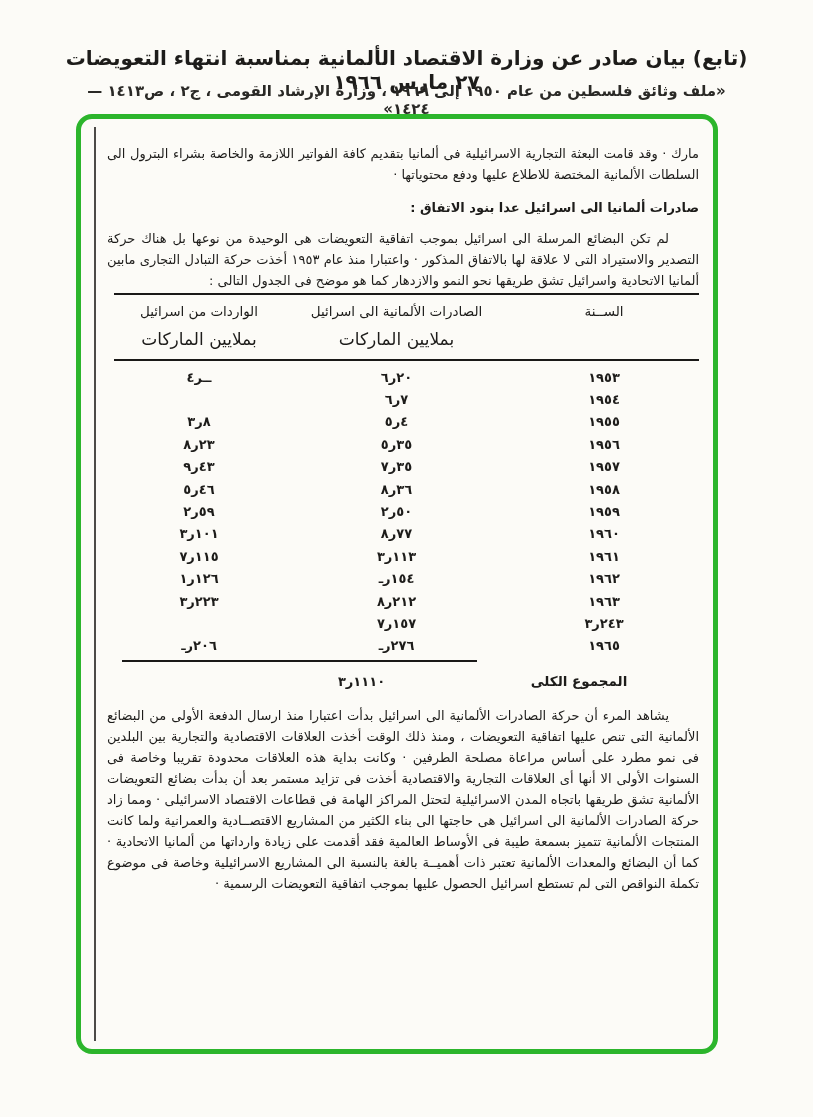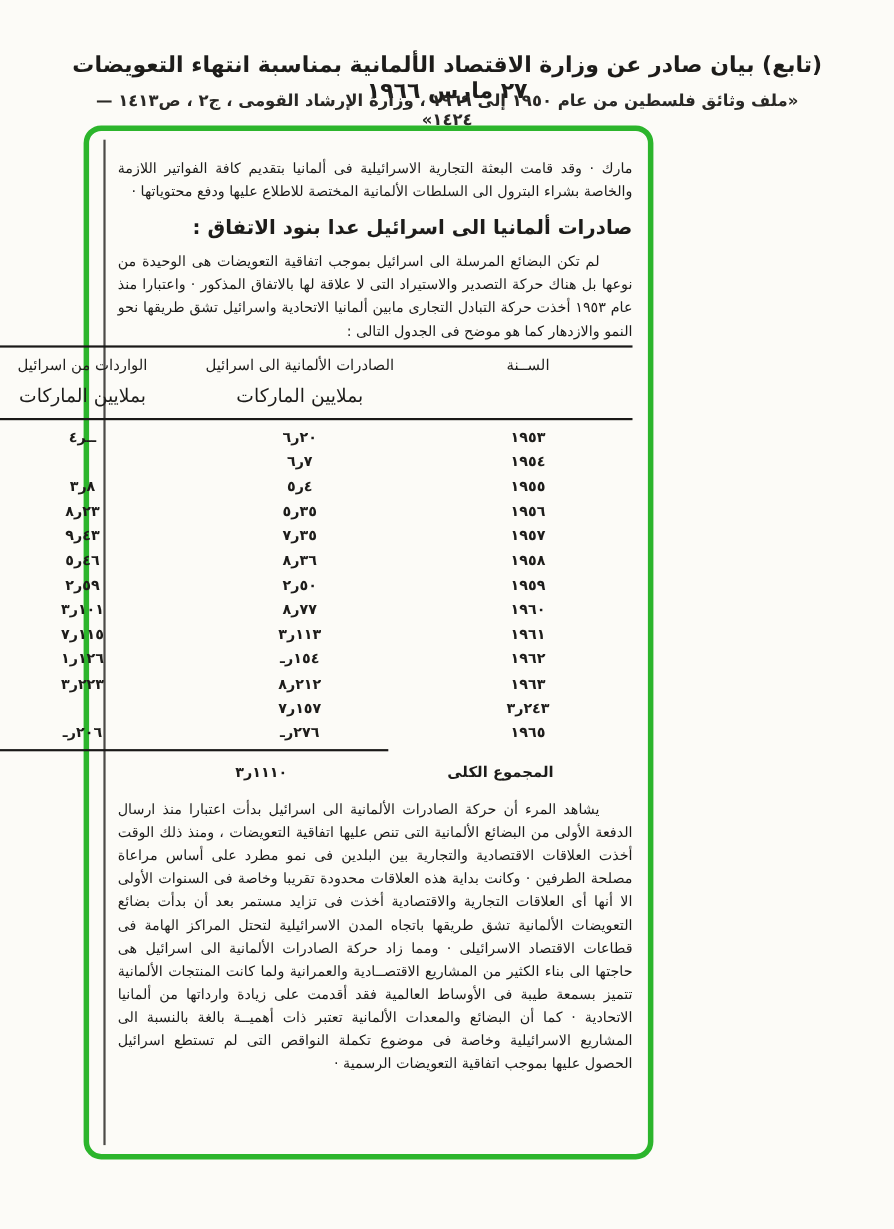"مارك · وقد قامت البعثة" .frame { width: 518px -> 642px }
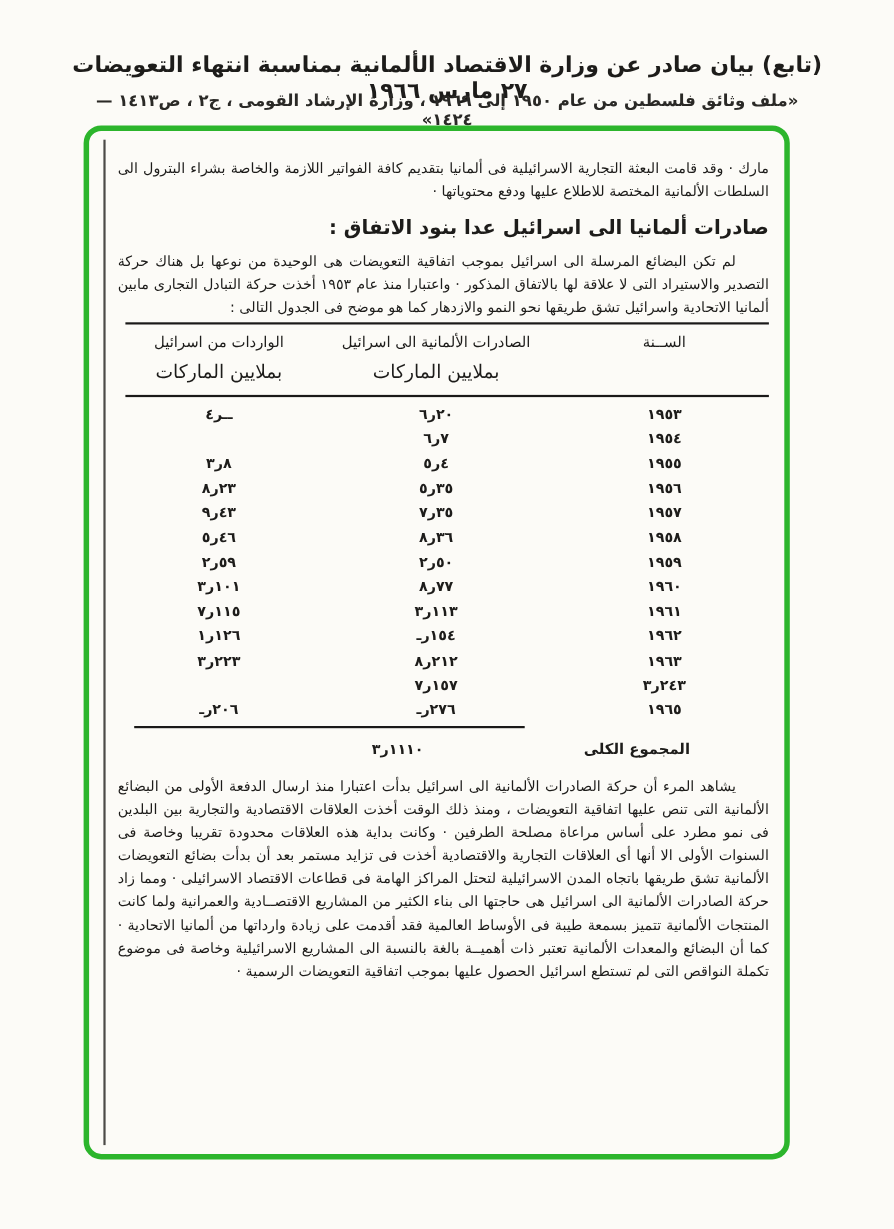"صادرات ألمانيا الى اسرائيل عدا" .sec-heading { font-size: 18px -> 13px }
